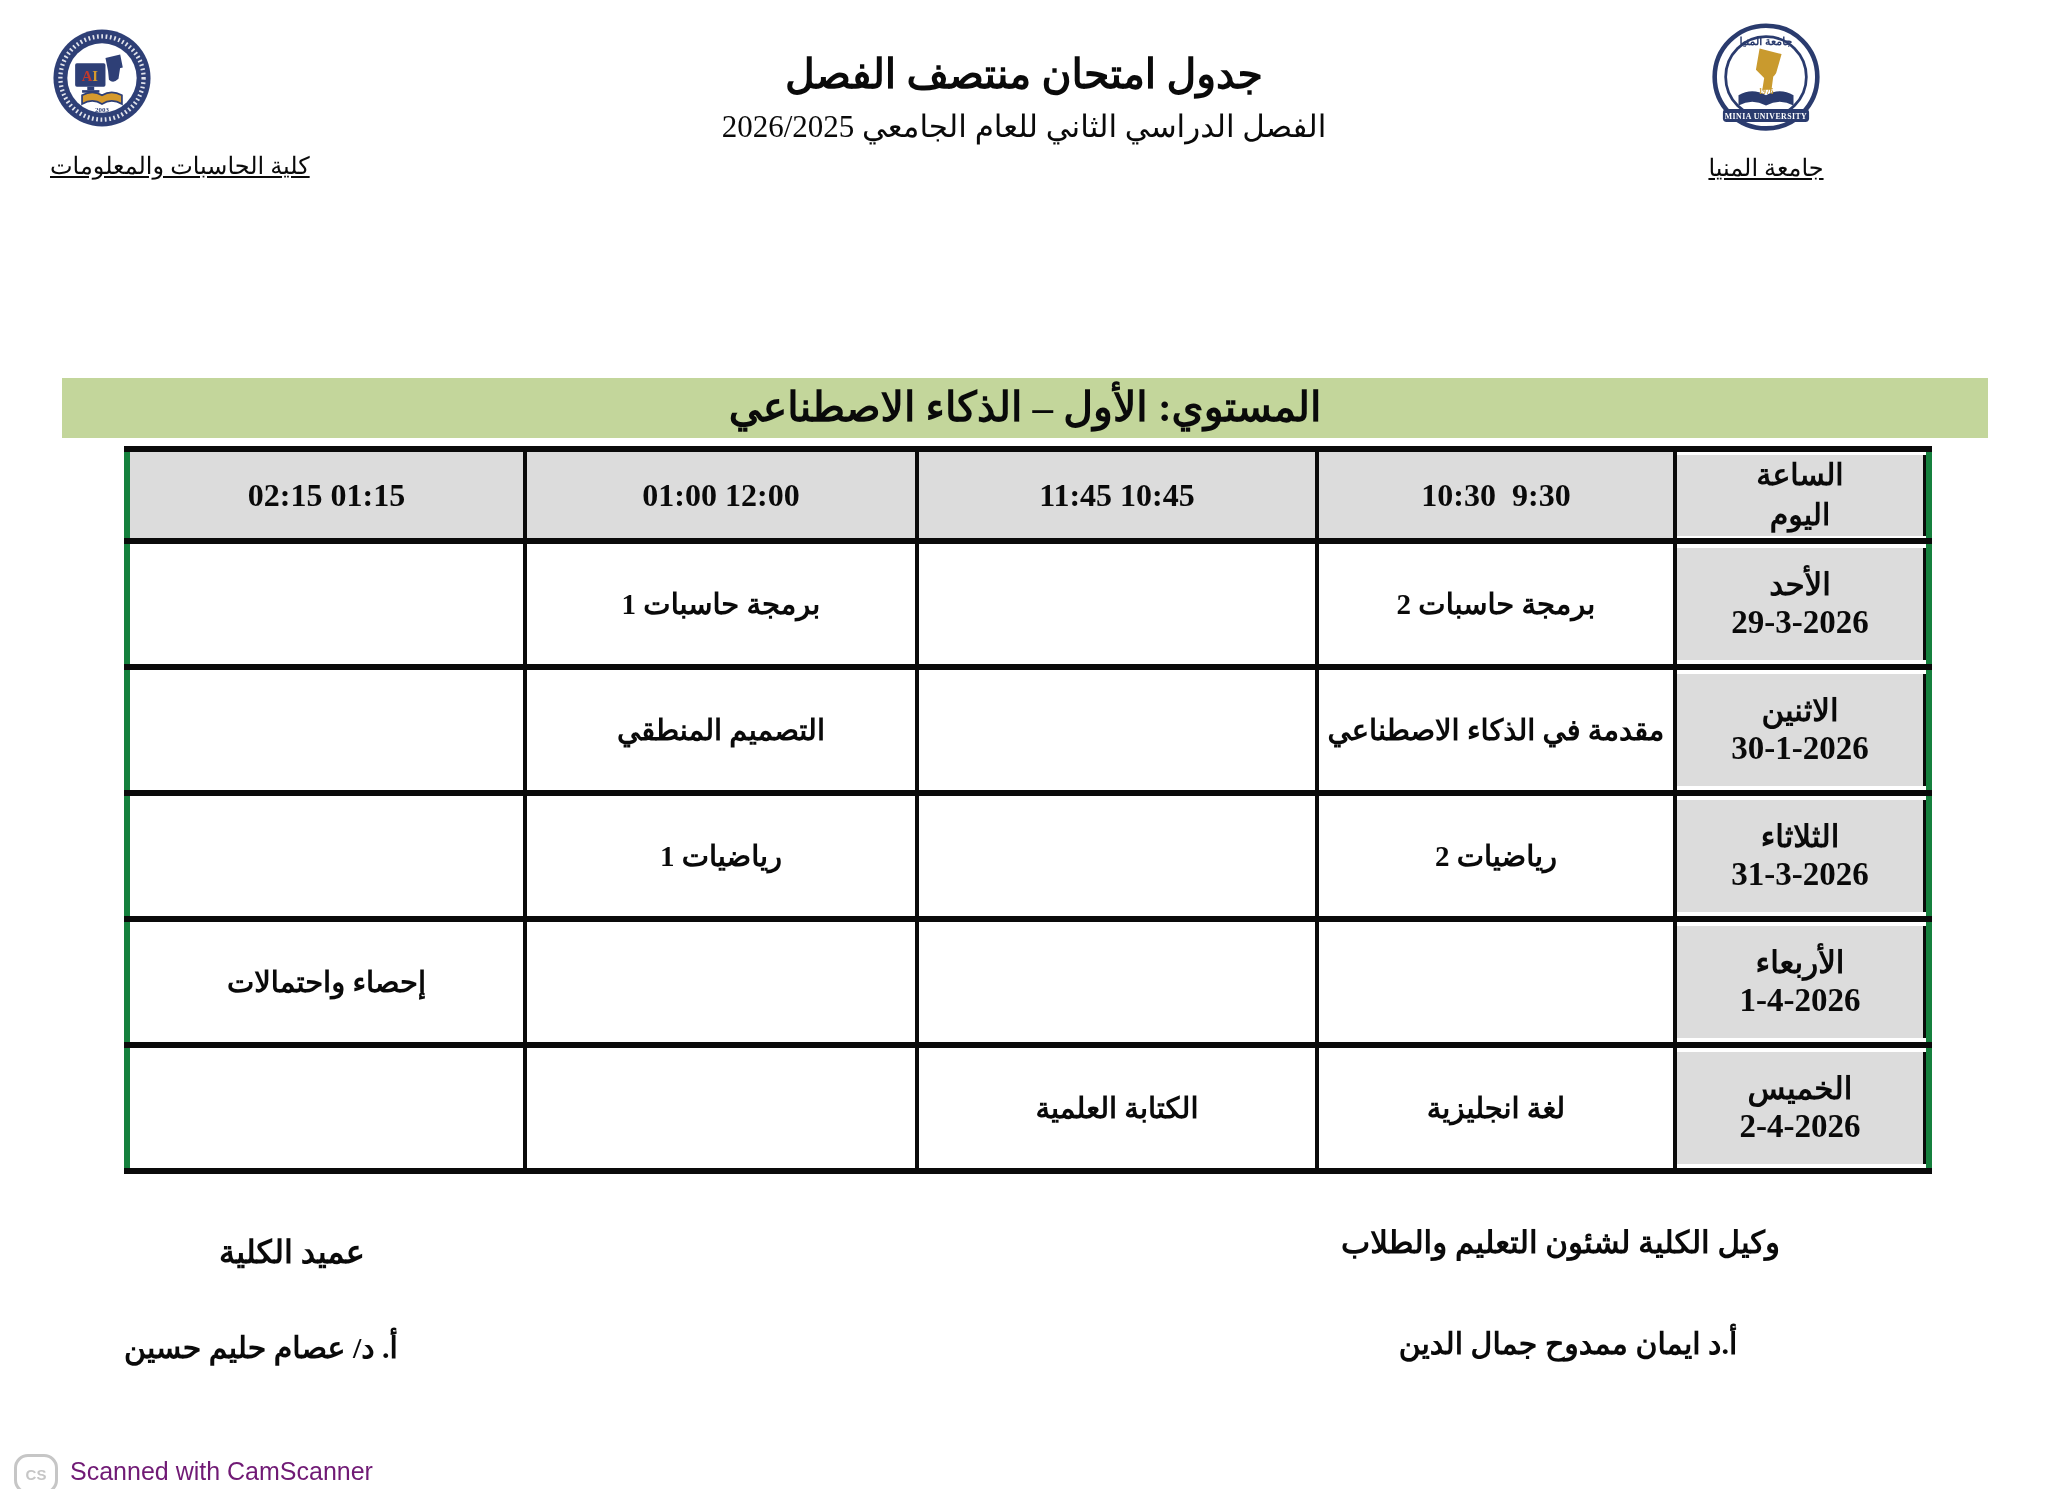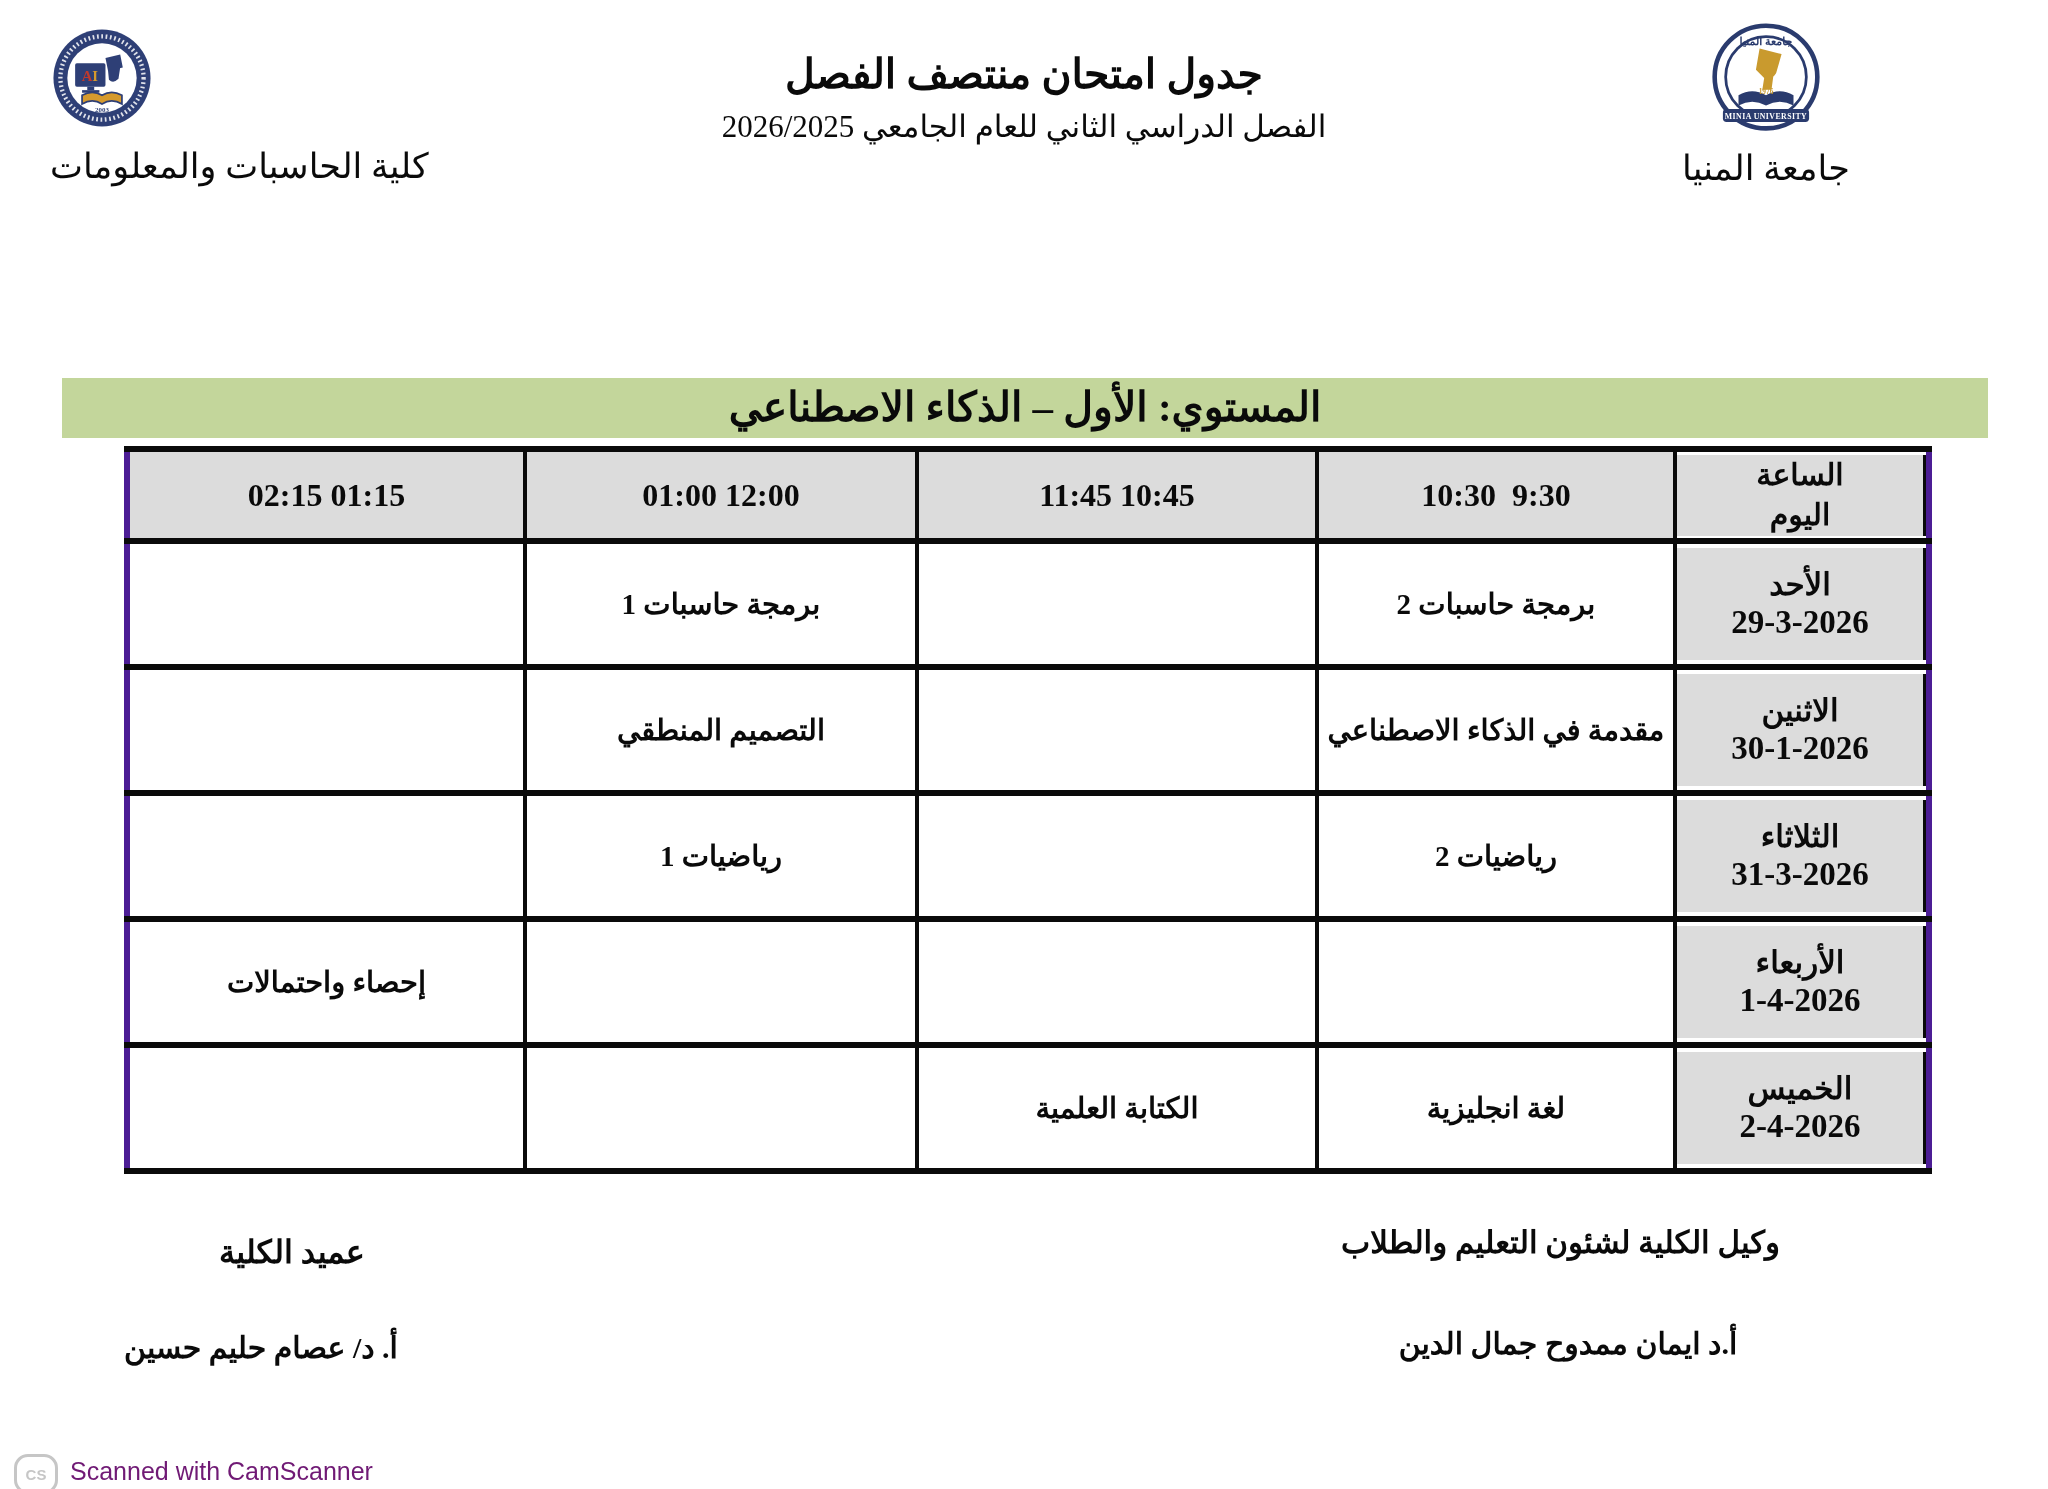"كلية الحاسبات والمعلومات" .org-label { font-size: 35px -> 24px; margin-top: 12px -> 18px; text-decoration: none -> underline }
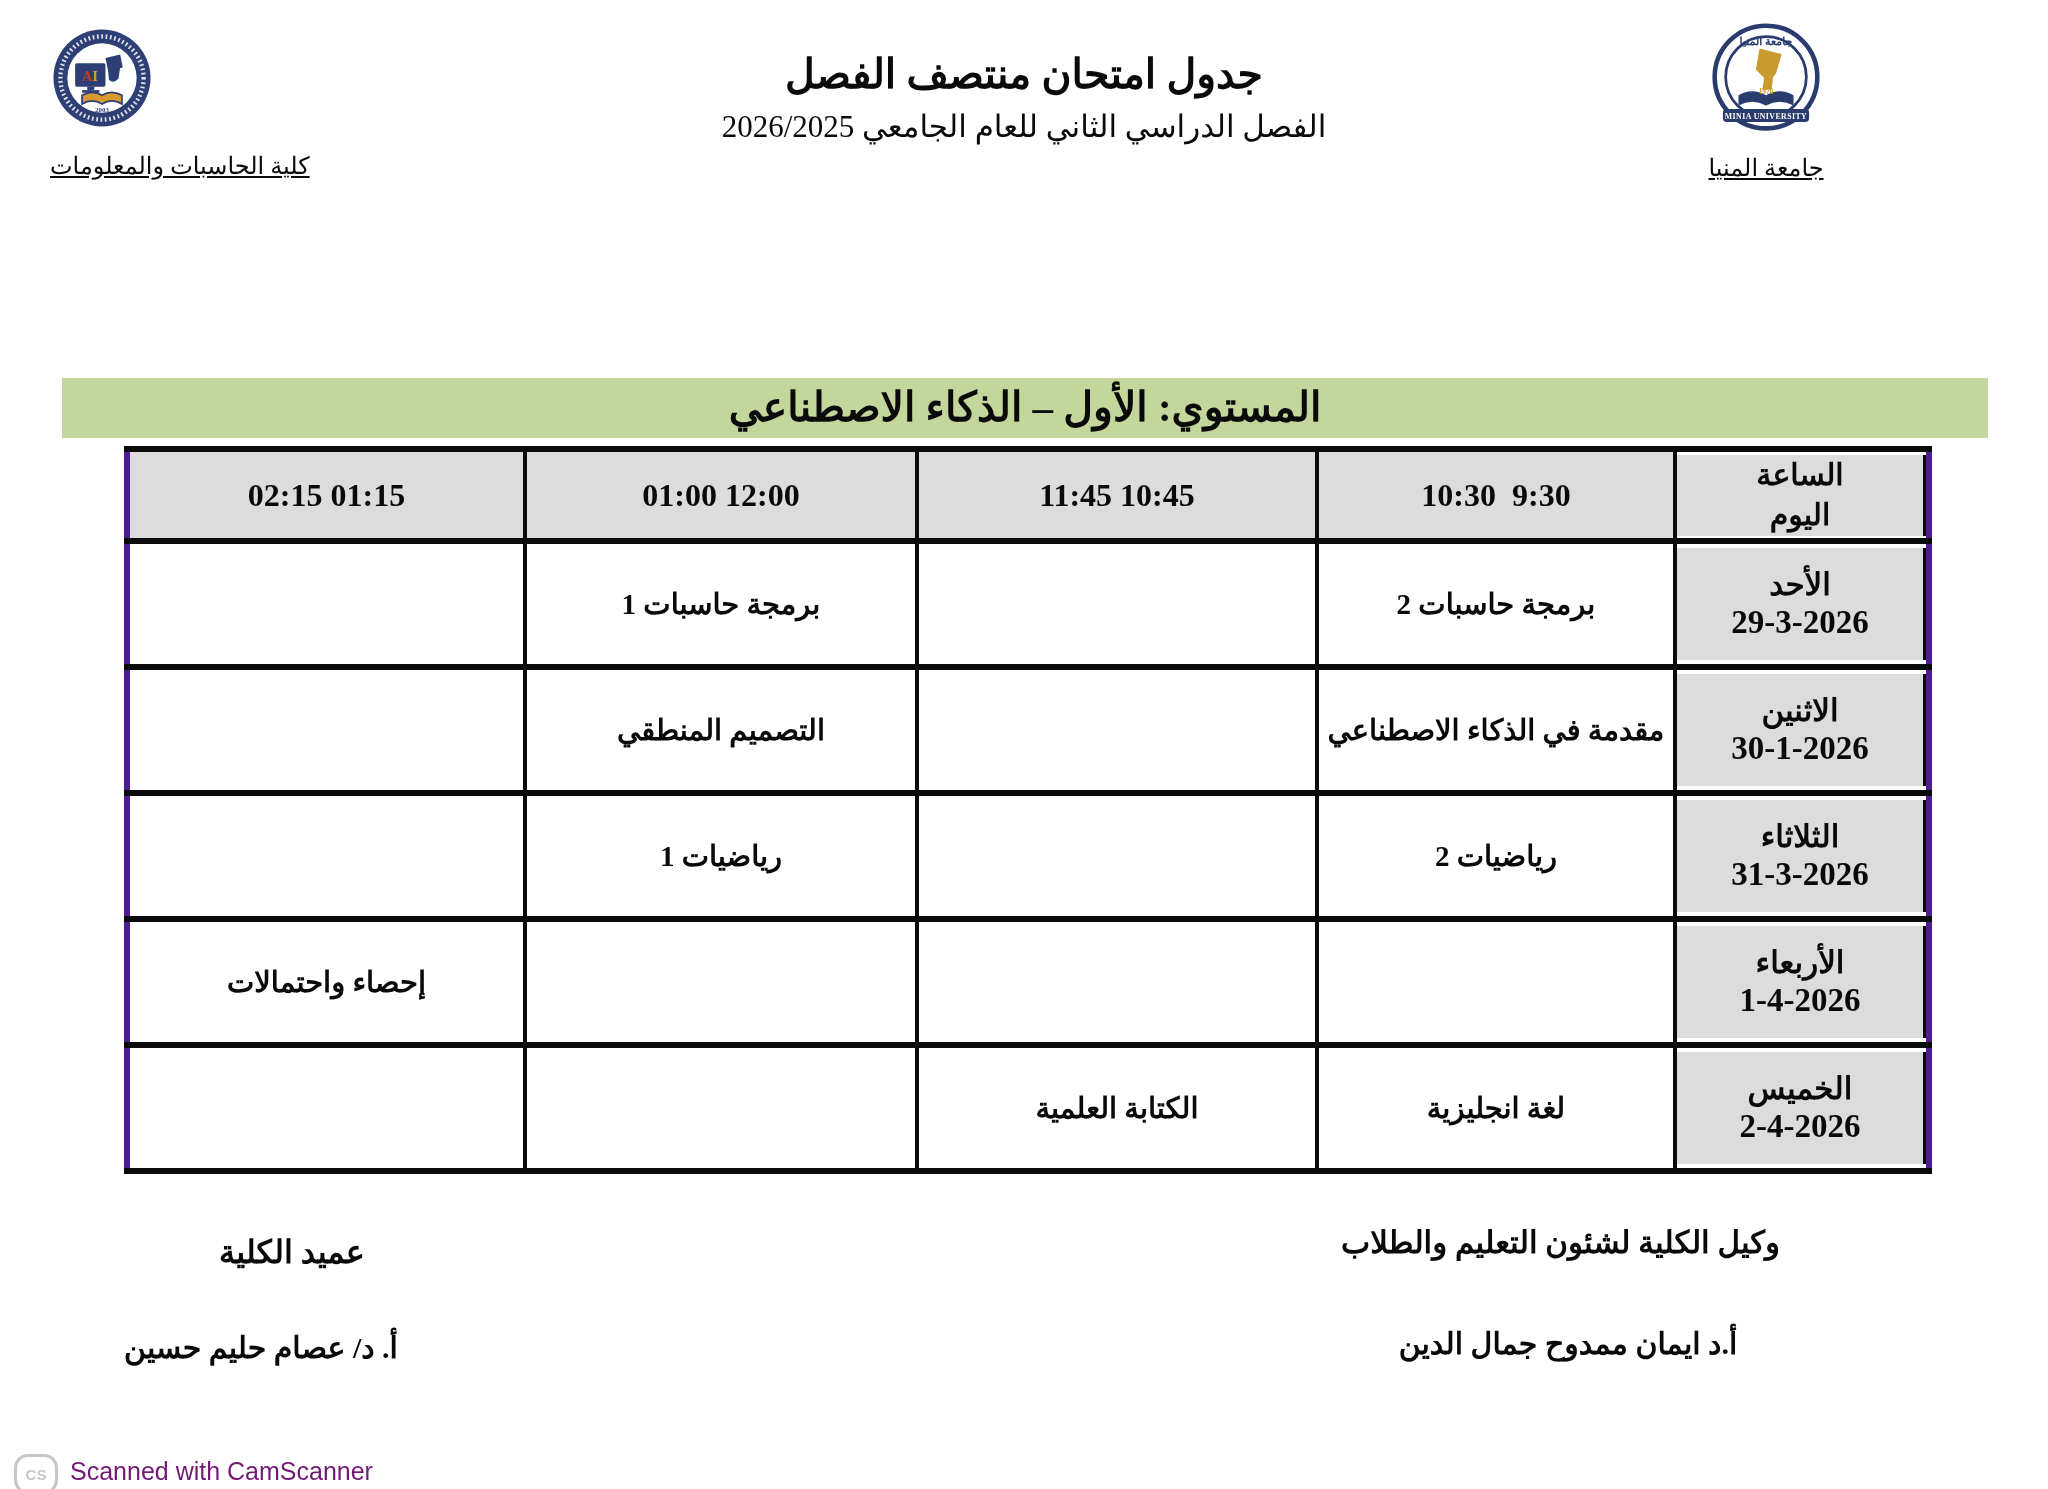"الساعة" .schedule { border: 6px solid #4c1d95 -> 6px solid #15803d }
